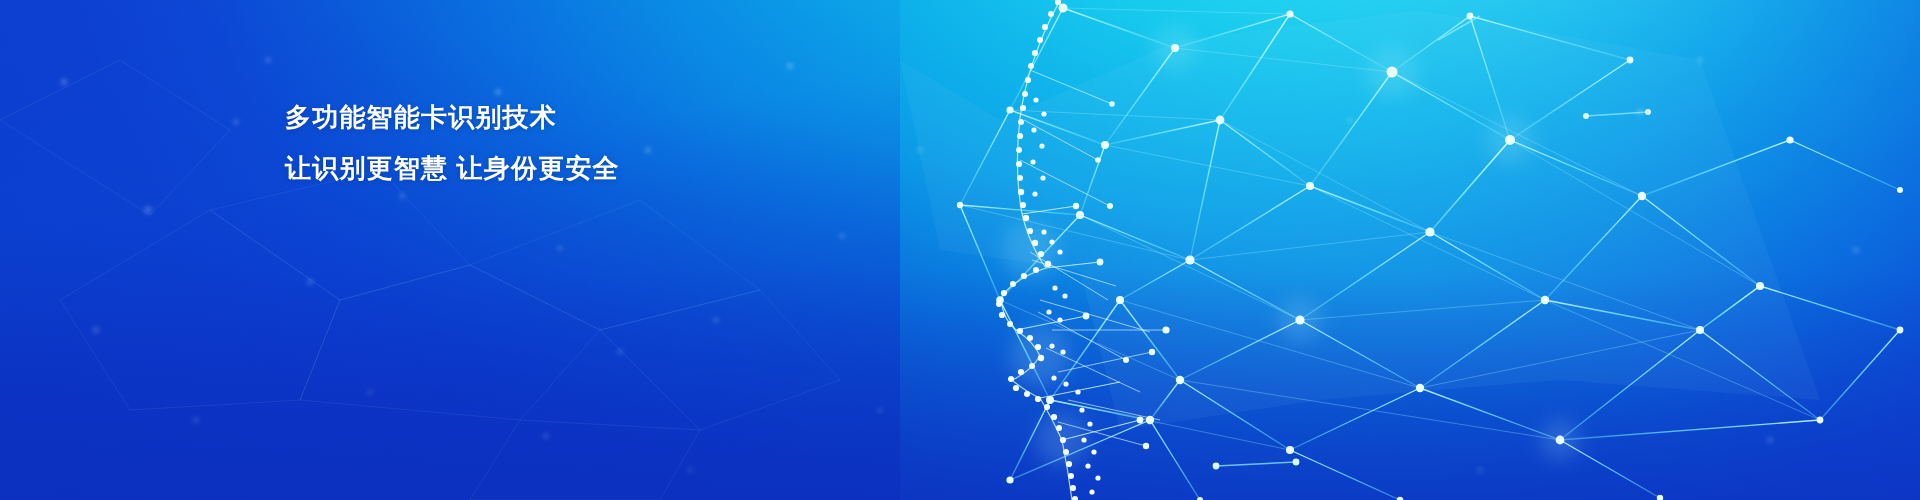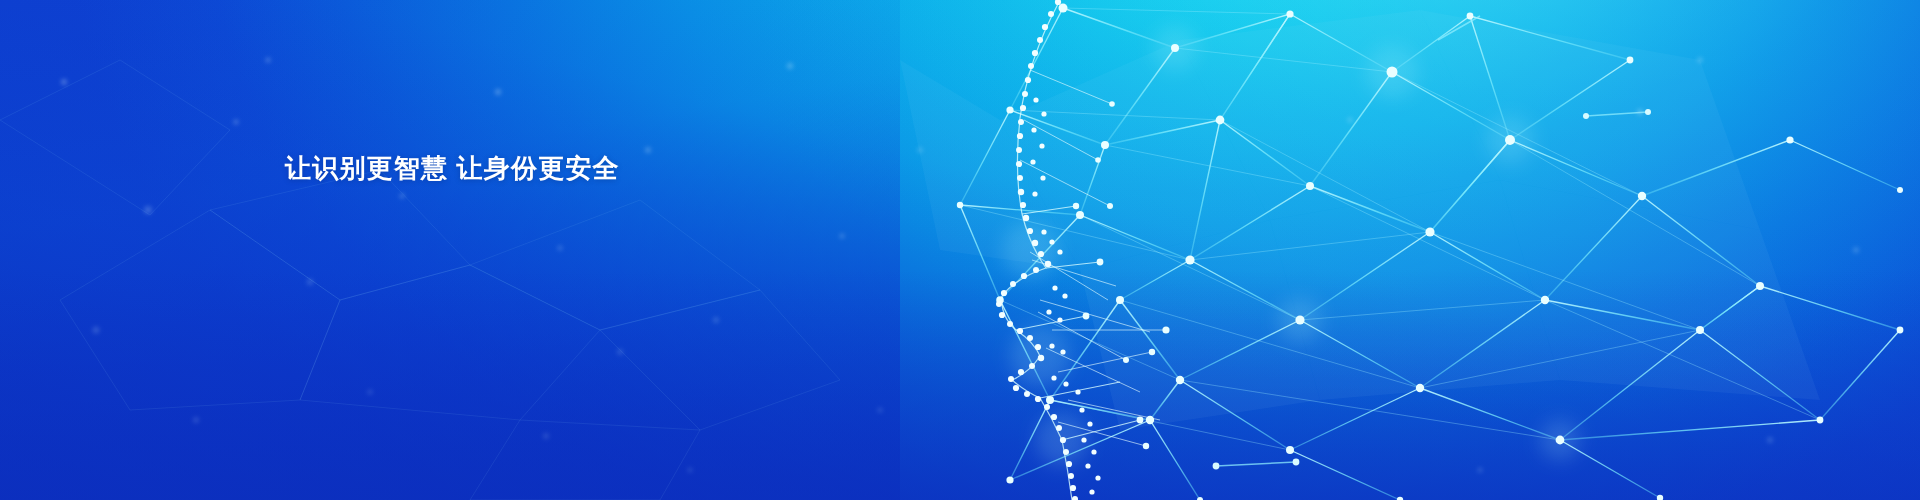"多功能智能卡识别技术" div.headline { html: none -> <div>多功能智能卡识别技术</div> }
